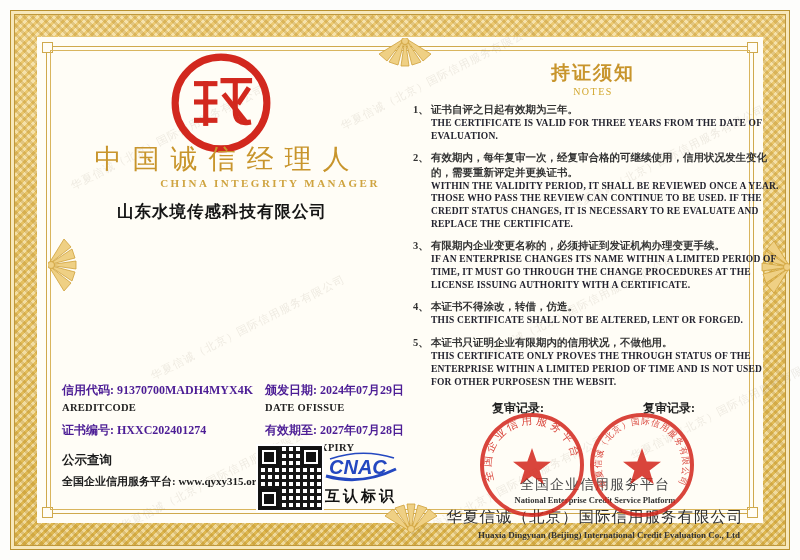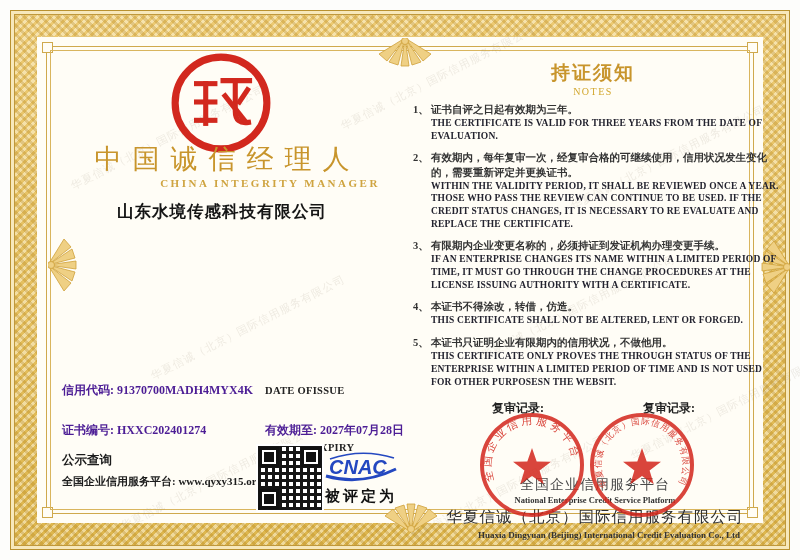"颁发日期: 2024年07月29日" div.line1 { html: none -> <div><span>颁发日期:</span> <span>2024年07月29日</span></div> }
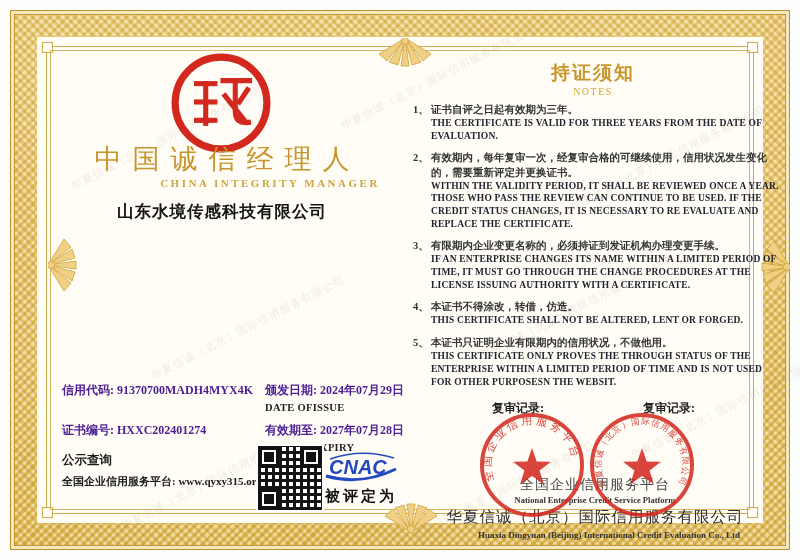"AREDITCODE" div.sub { html: none -> <div>AREDITCODE</div> }
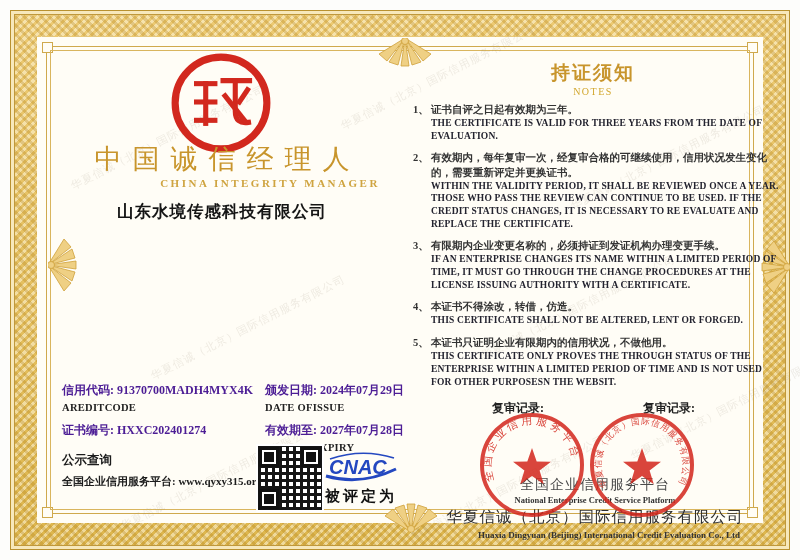"被评定为" div.cnac-label { text: 被评定为 -> 互认标识 }
